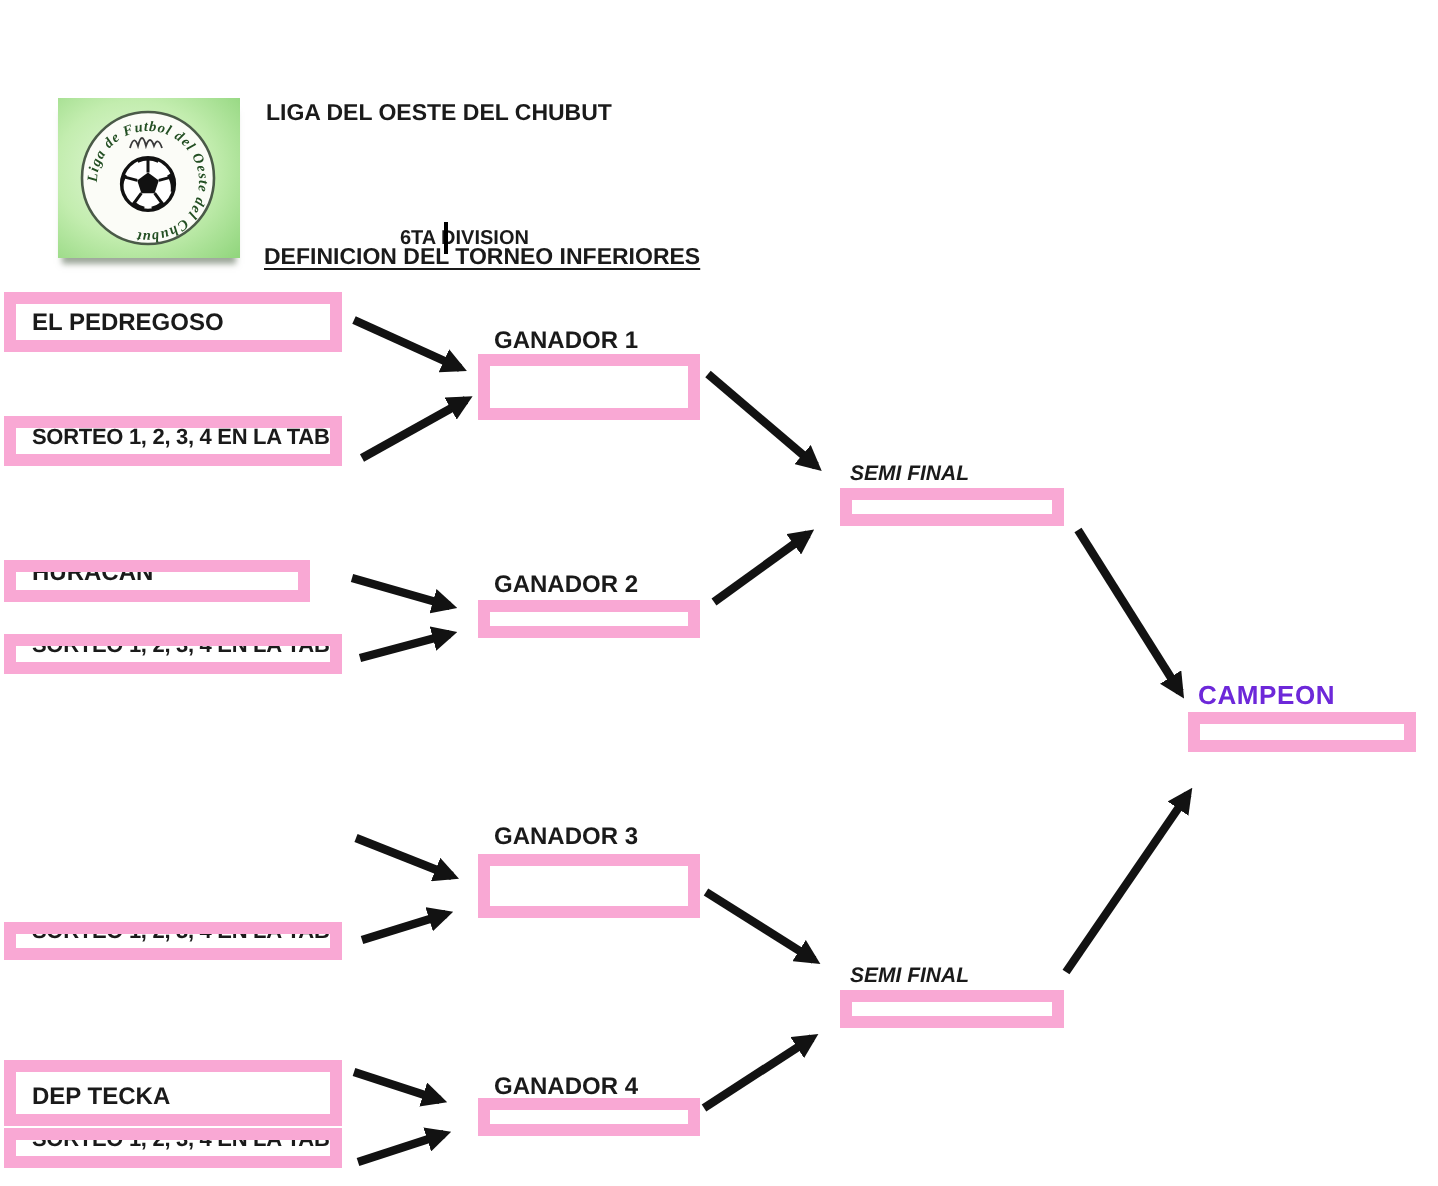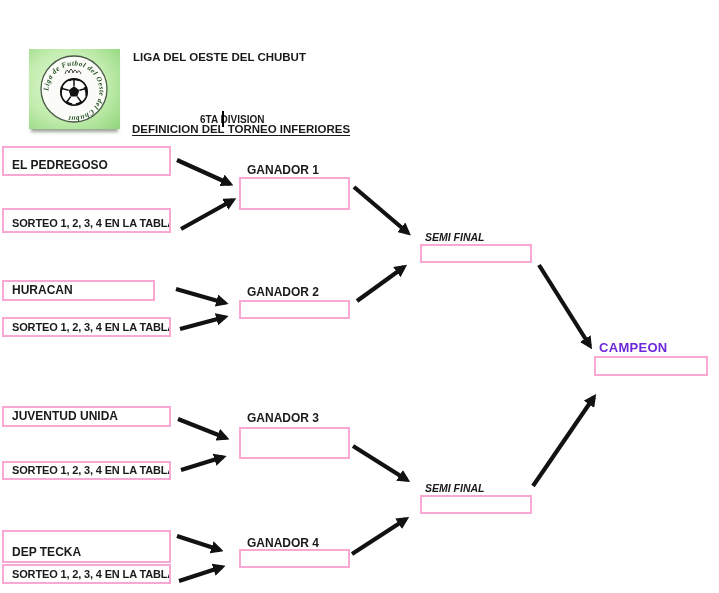"EL PEDREGOSO" .box { border: 2px solid #f9a8d4 -> 6px solid #f9a8d4 }
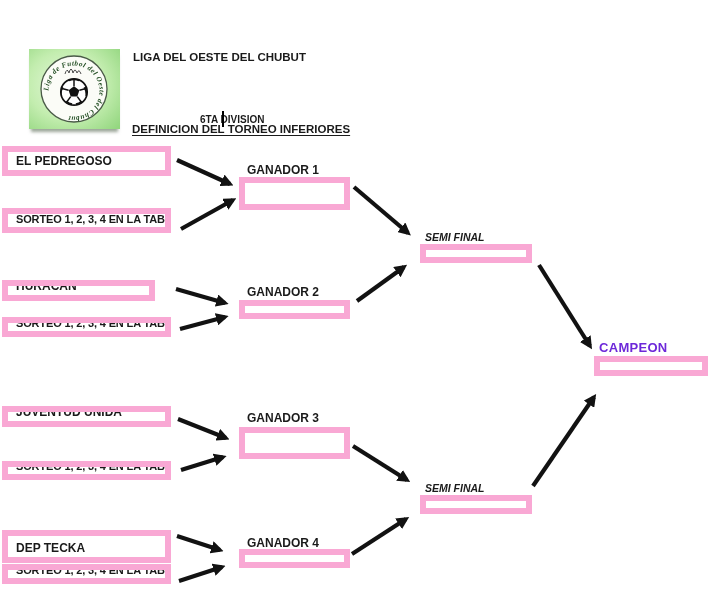"JUVENTUD UNIDA" div.box { html: <div> <span>JUVENTUD UNIDA</span> </div> -> none }
